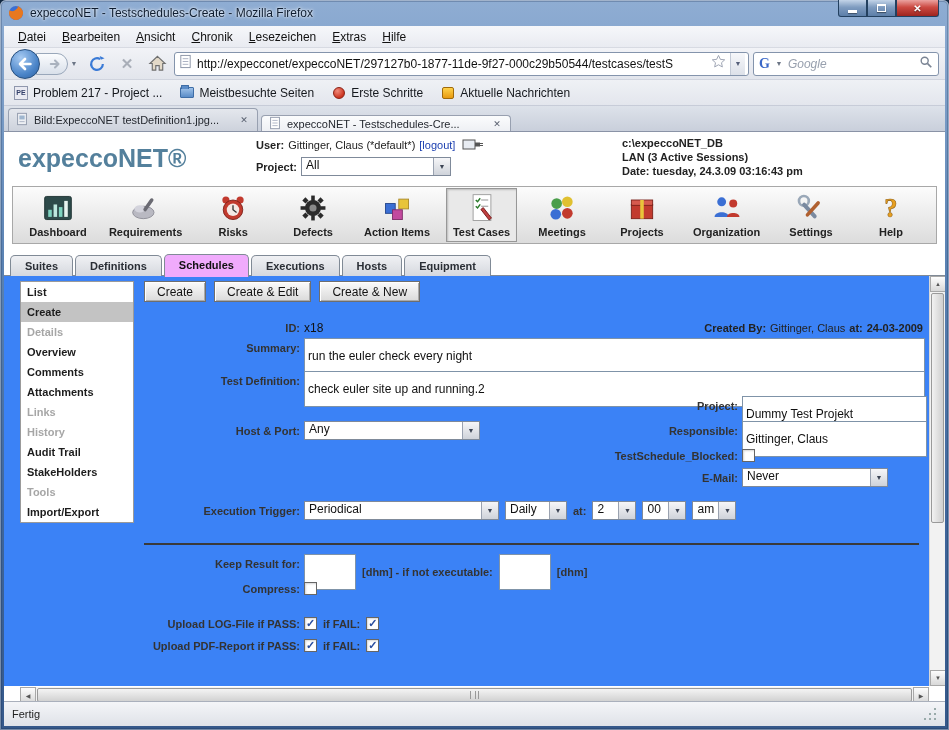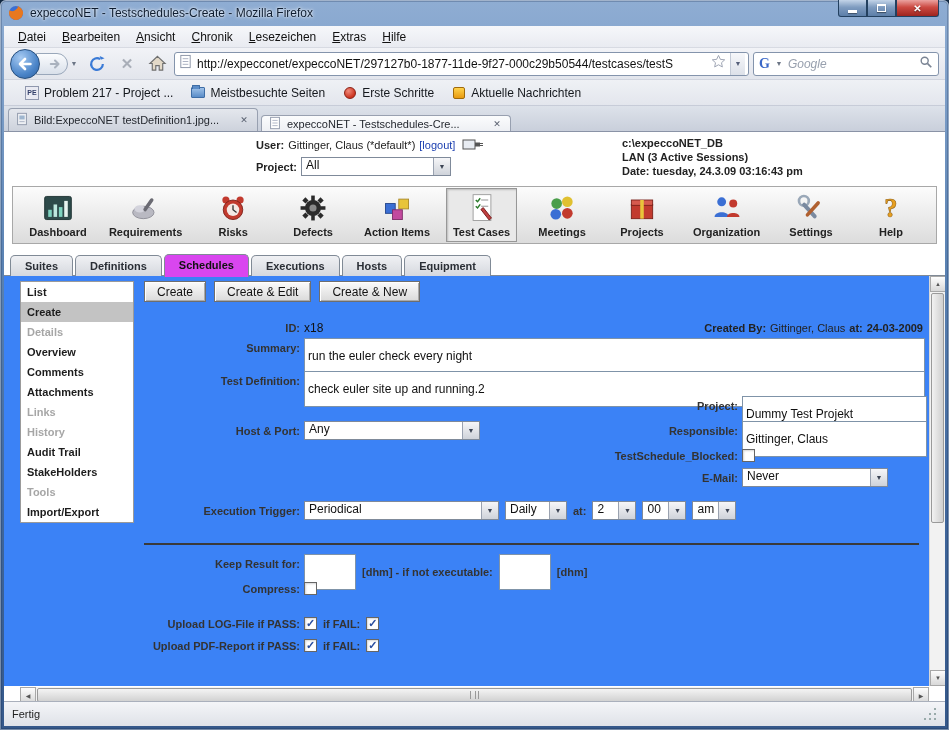"Problem 217 - Project ..." .bookmarksbar { padding: 0 21px -> 0 10px }
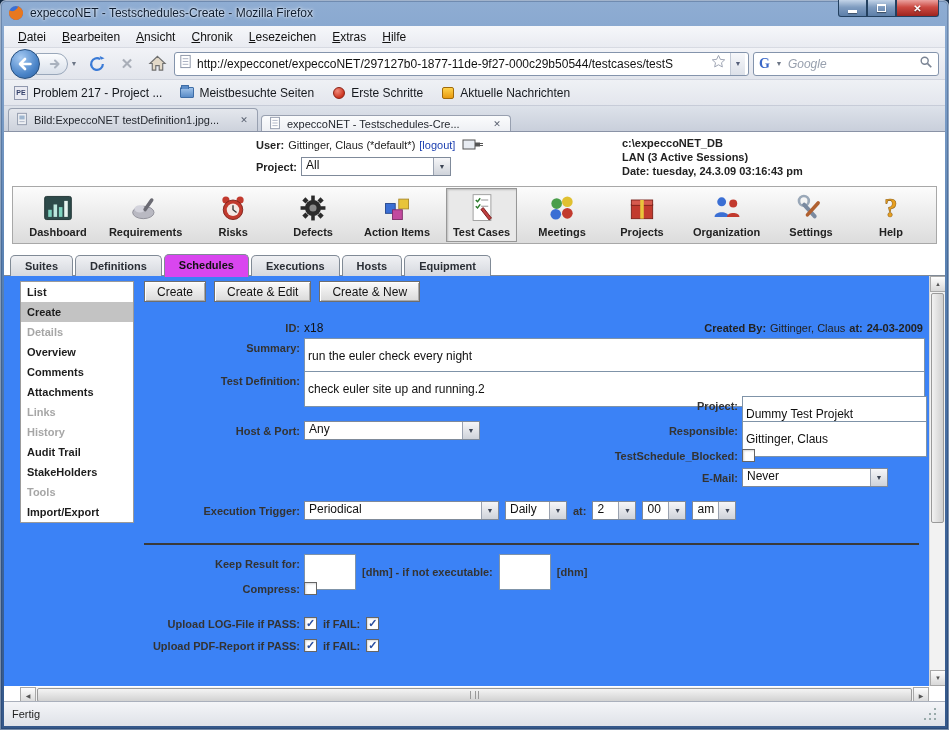"expeccoNET®" div.logo { html: none -> <div>expeccoNET®</div> }
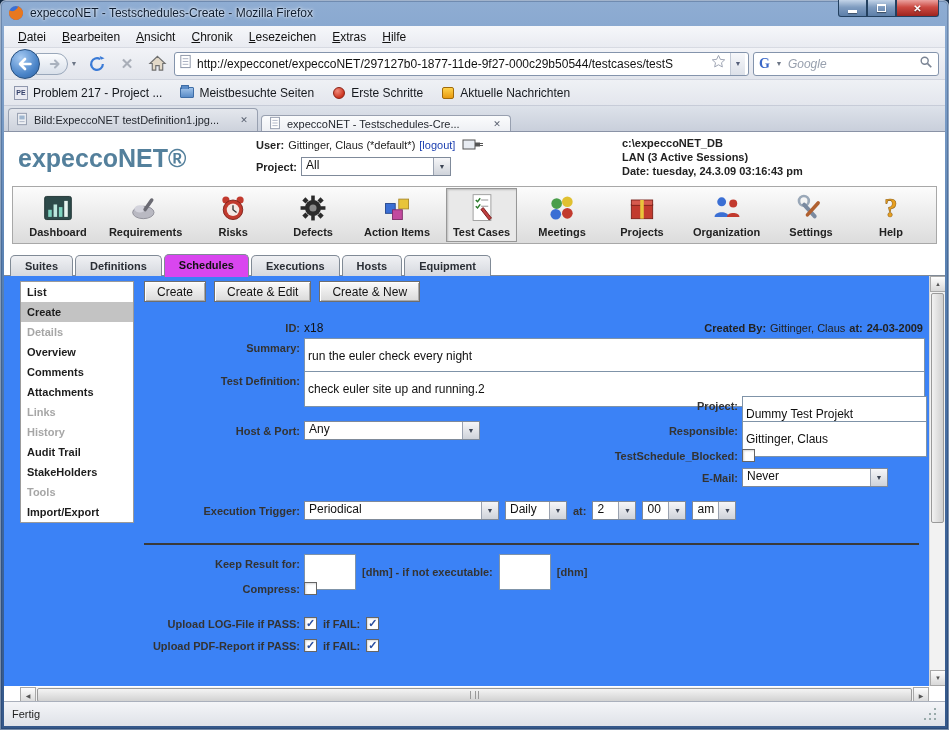"Schedules" .ptab.active { background: #d946ef -> #f0abfc }
